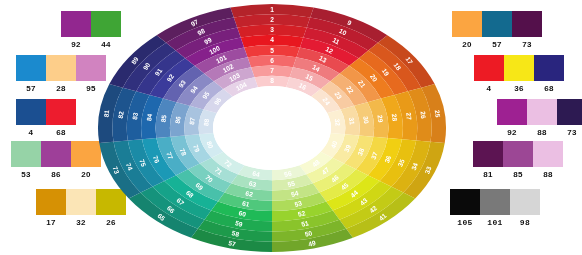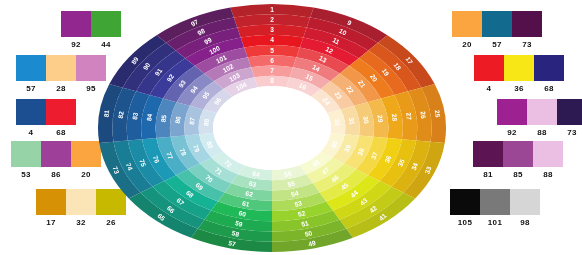"105" div.swatch-group { font-family: none -> Liberation Mono, monospace }
